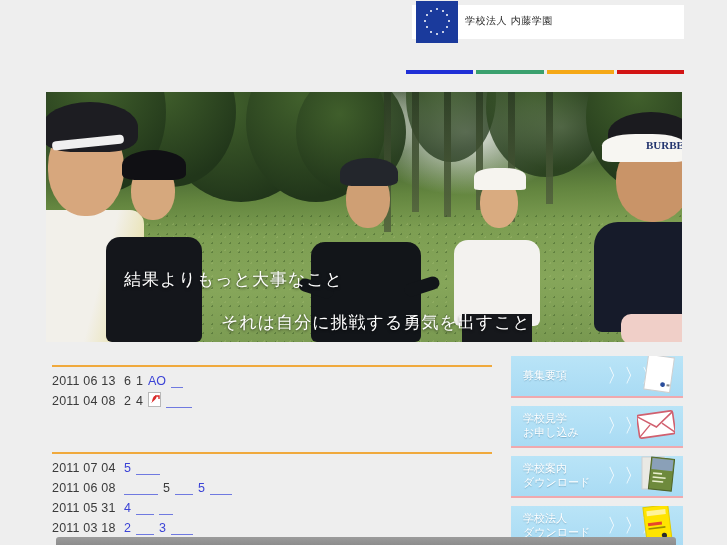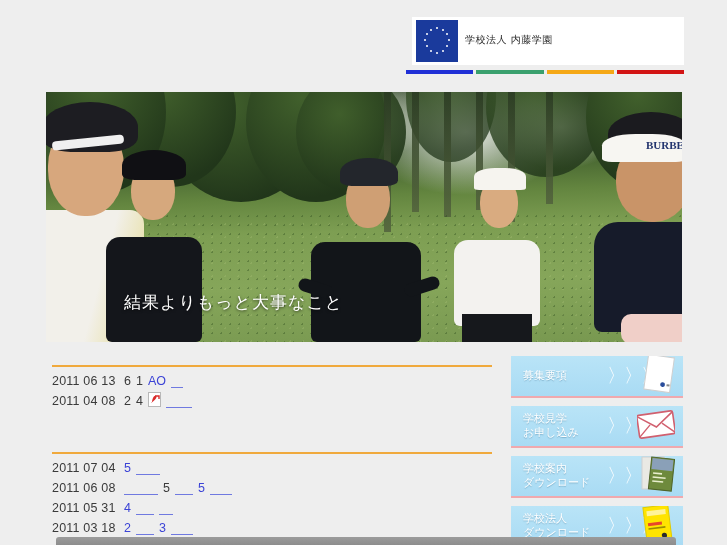"学校法人 内藤学園" #brand-lockup { height: 48px -> 34px; top: 17px -> 5px }
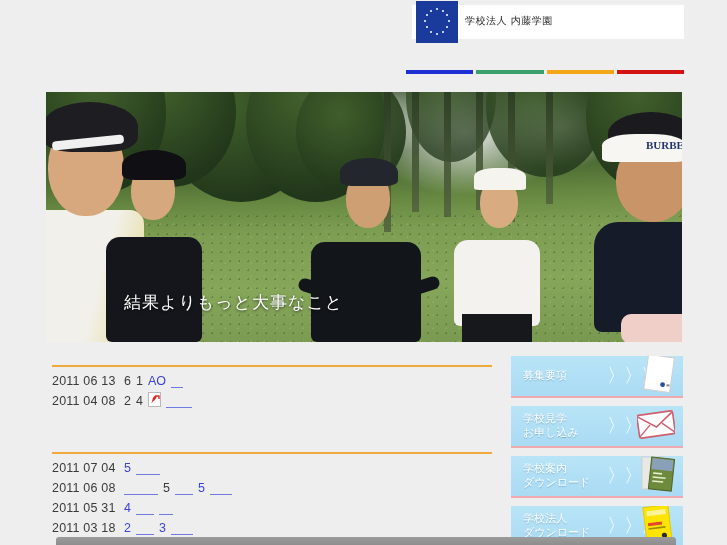"それは自分に挑戦する勇気を出すこと" div { html: none -> <div>それは自分に挑戦する勇気を出すこと</div> }
